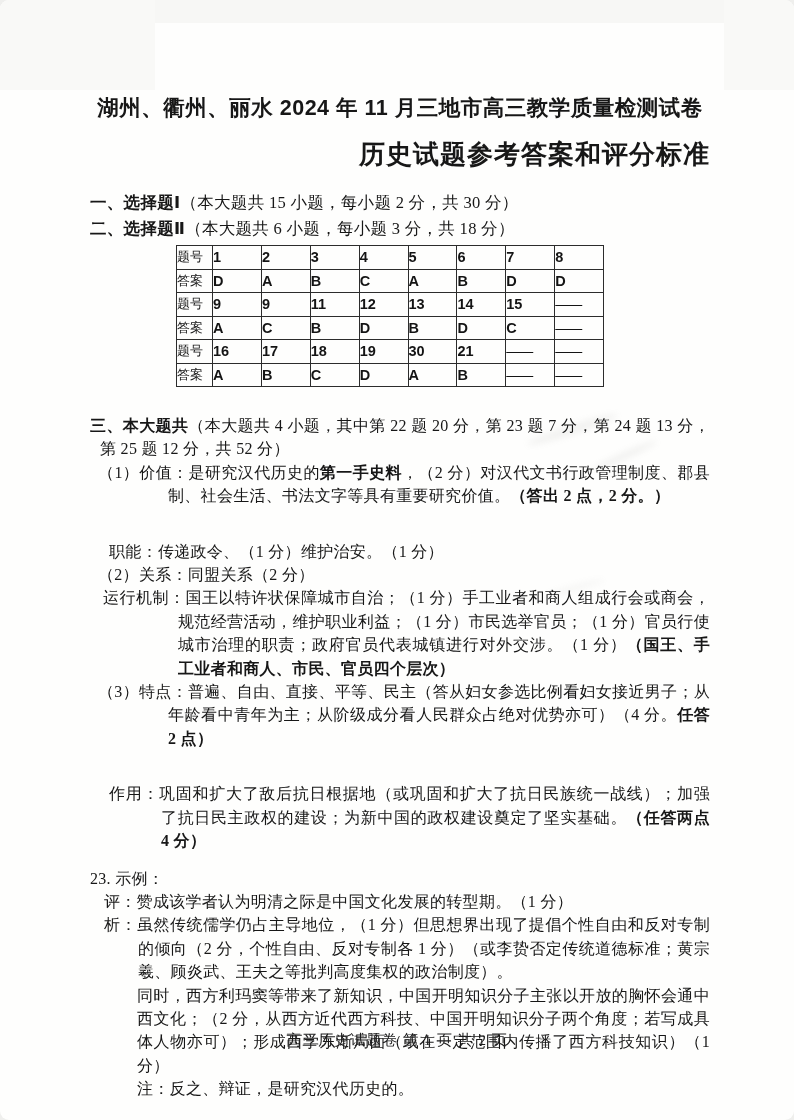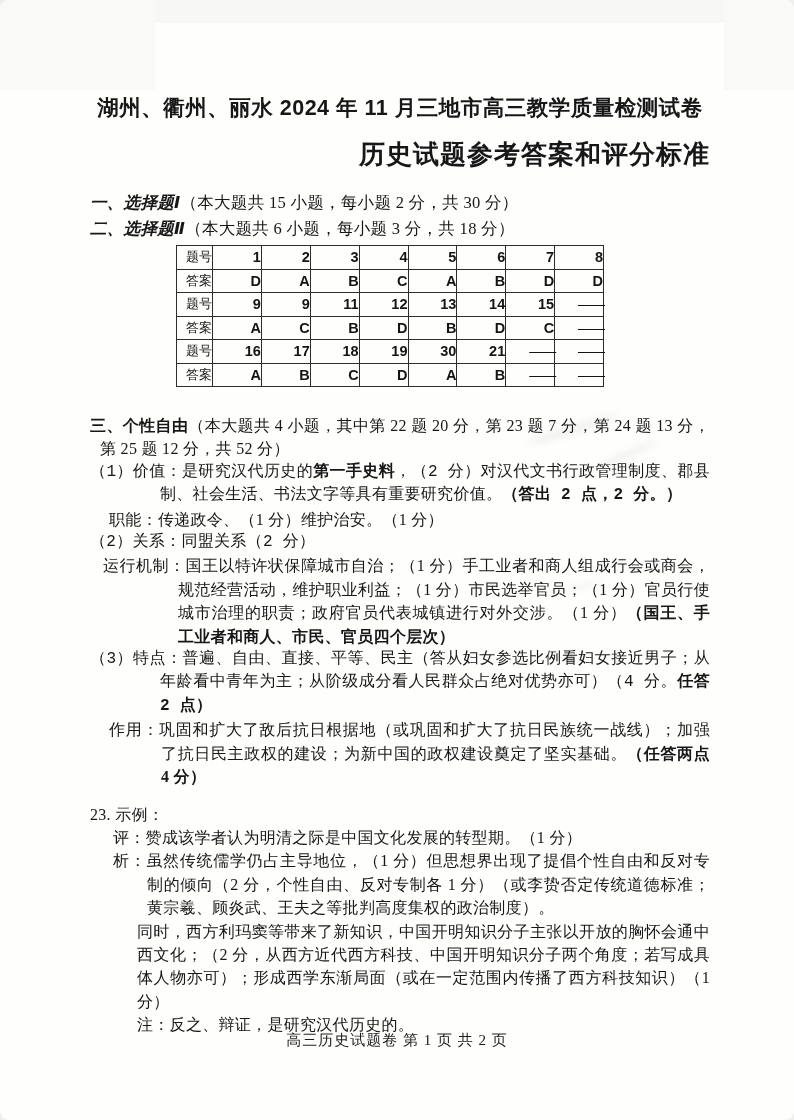"一、选择题Ⅰ" .sec-line .b { font-style: italic -> none }
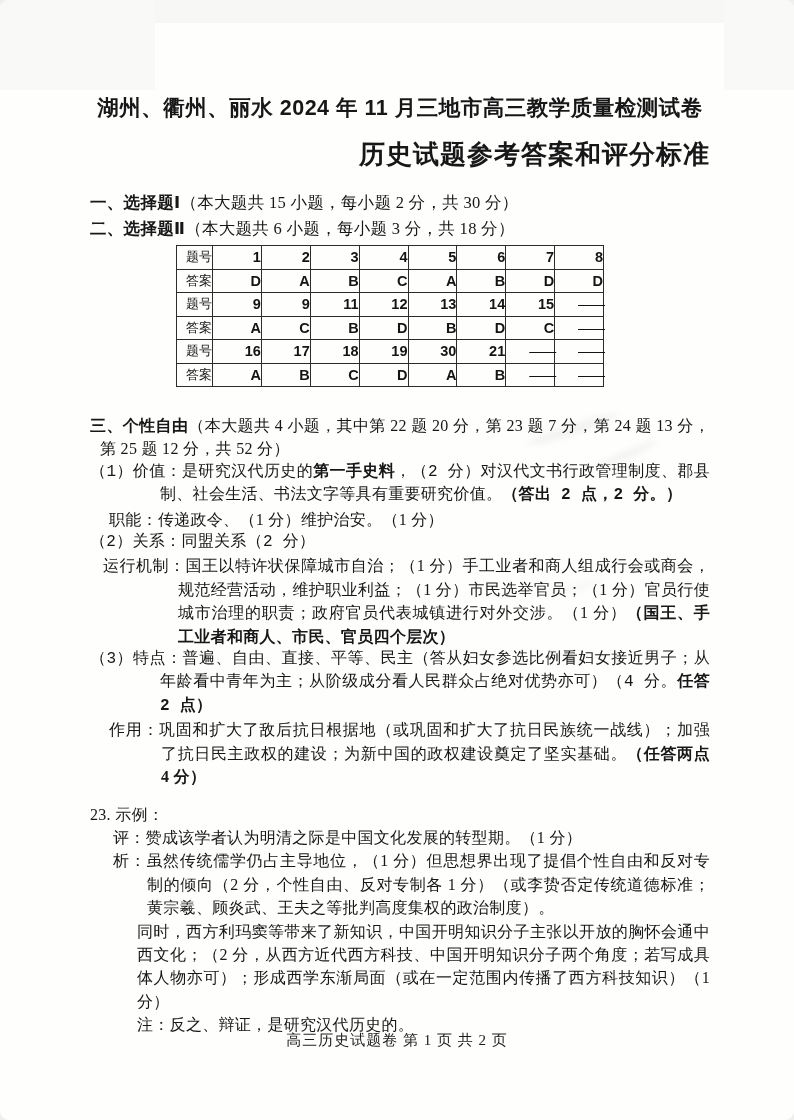"题号" table.ans td { text-align: right -> left }
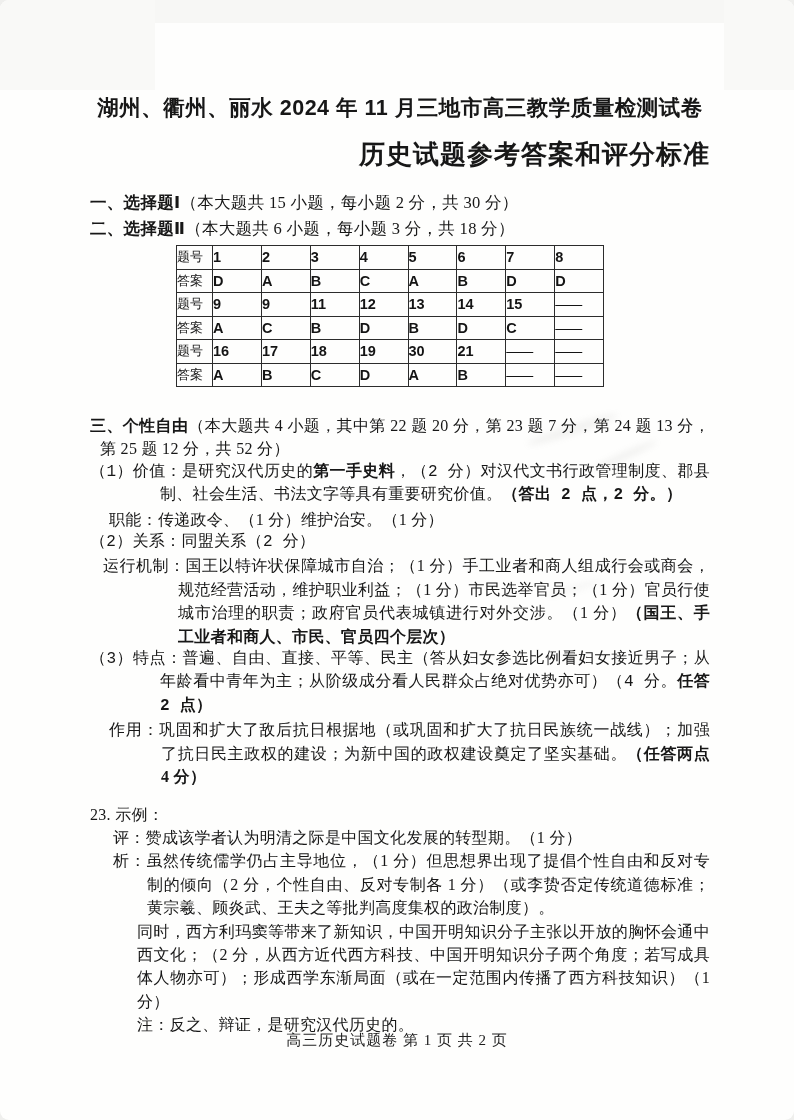"三、个性自由" span.b { text: 个性自由 -> 本大题共 }
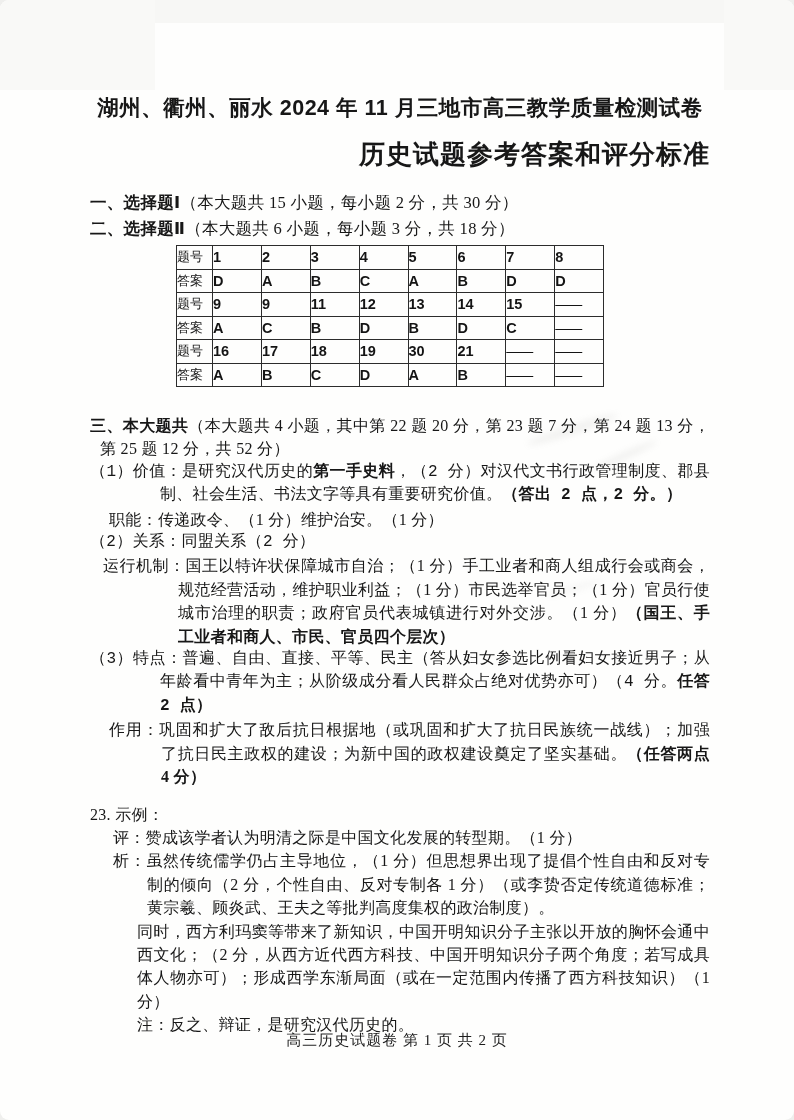"（1）价值：是研究汉代历史的第一手史料，（2" .p-item { font-family: Liberation Mono, monospace -> none; margin-left: 0 -> 8px }
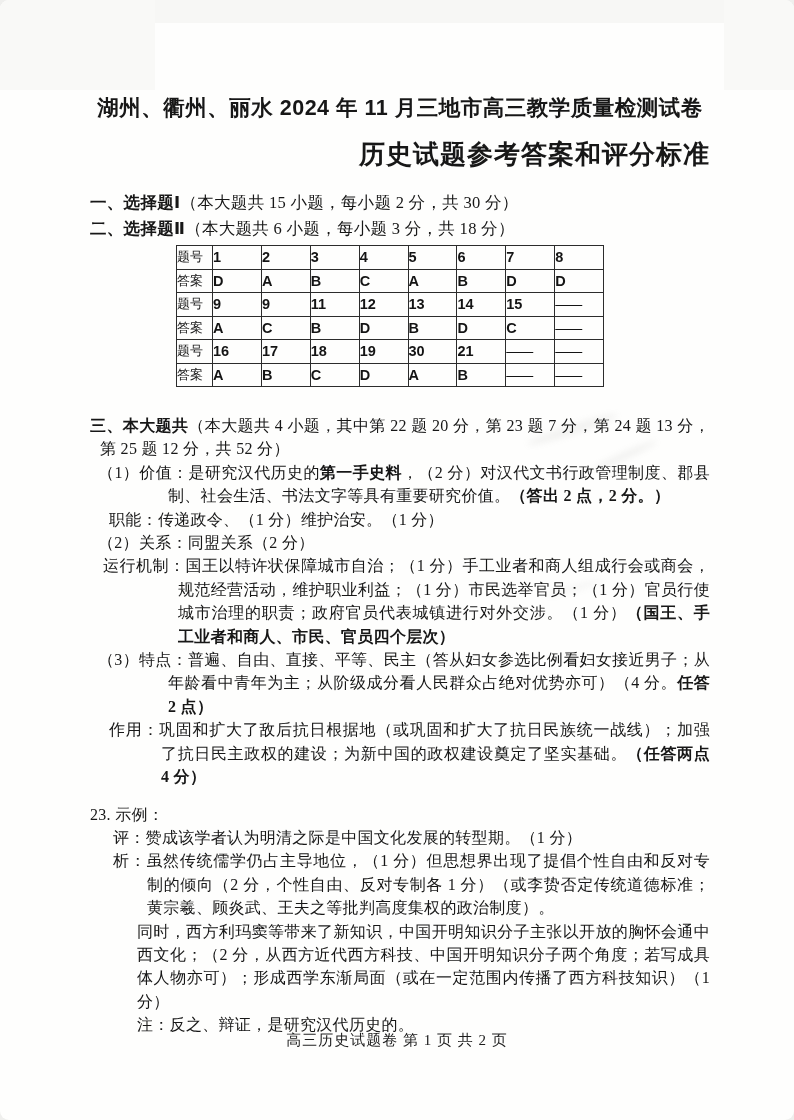"职能：传递政令、（1 分）维护治安。（1 分）" .p-sub { margin-top: none -> 32px }
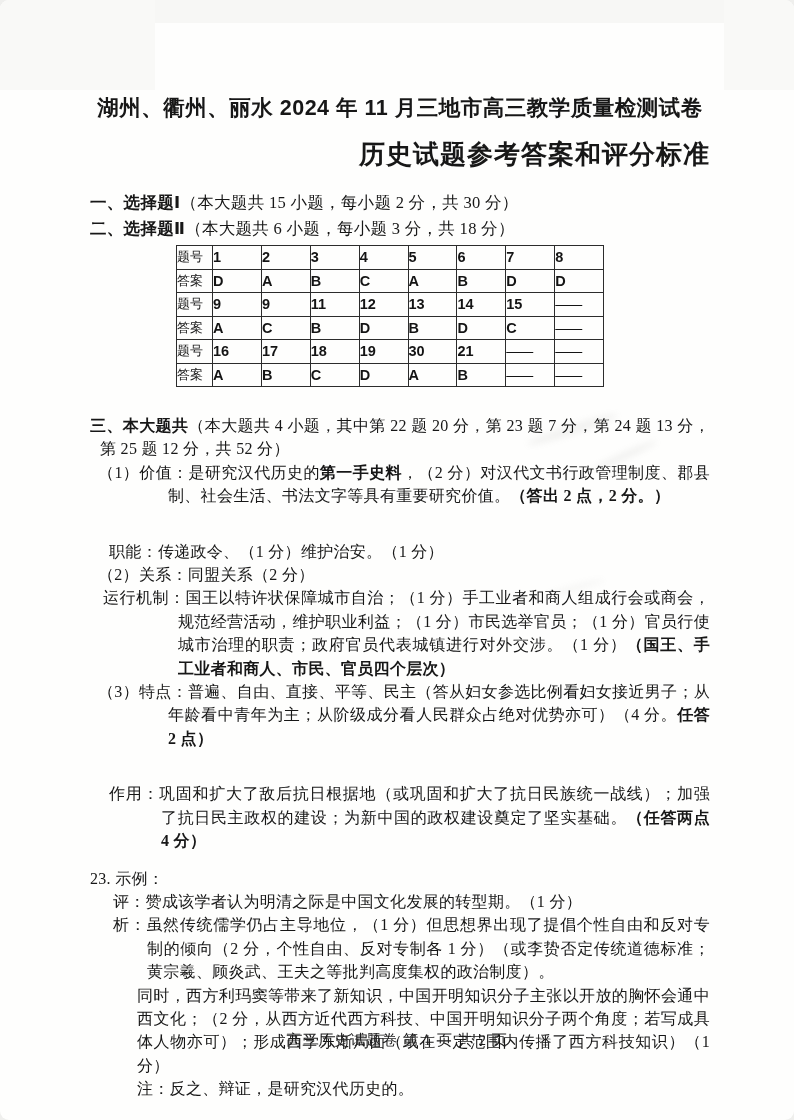"评：赞成该学者认为明清之际是中国文化发展的转型期。（1 分）" .p-note { margin-left: 23px -> 14px }
